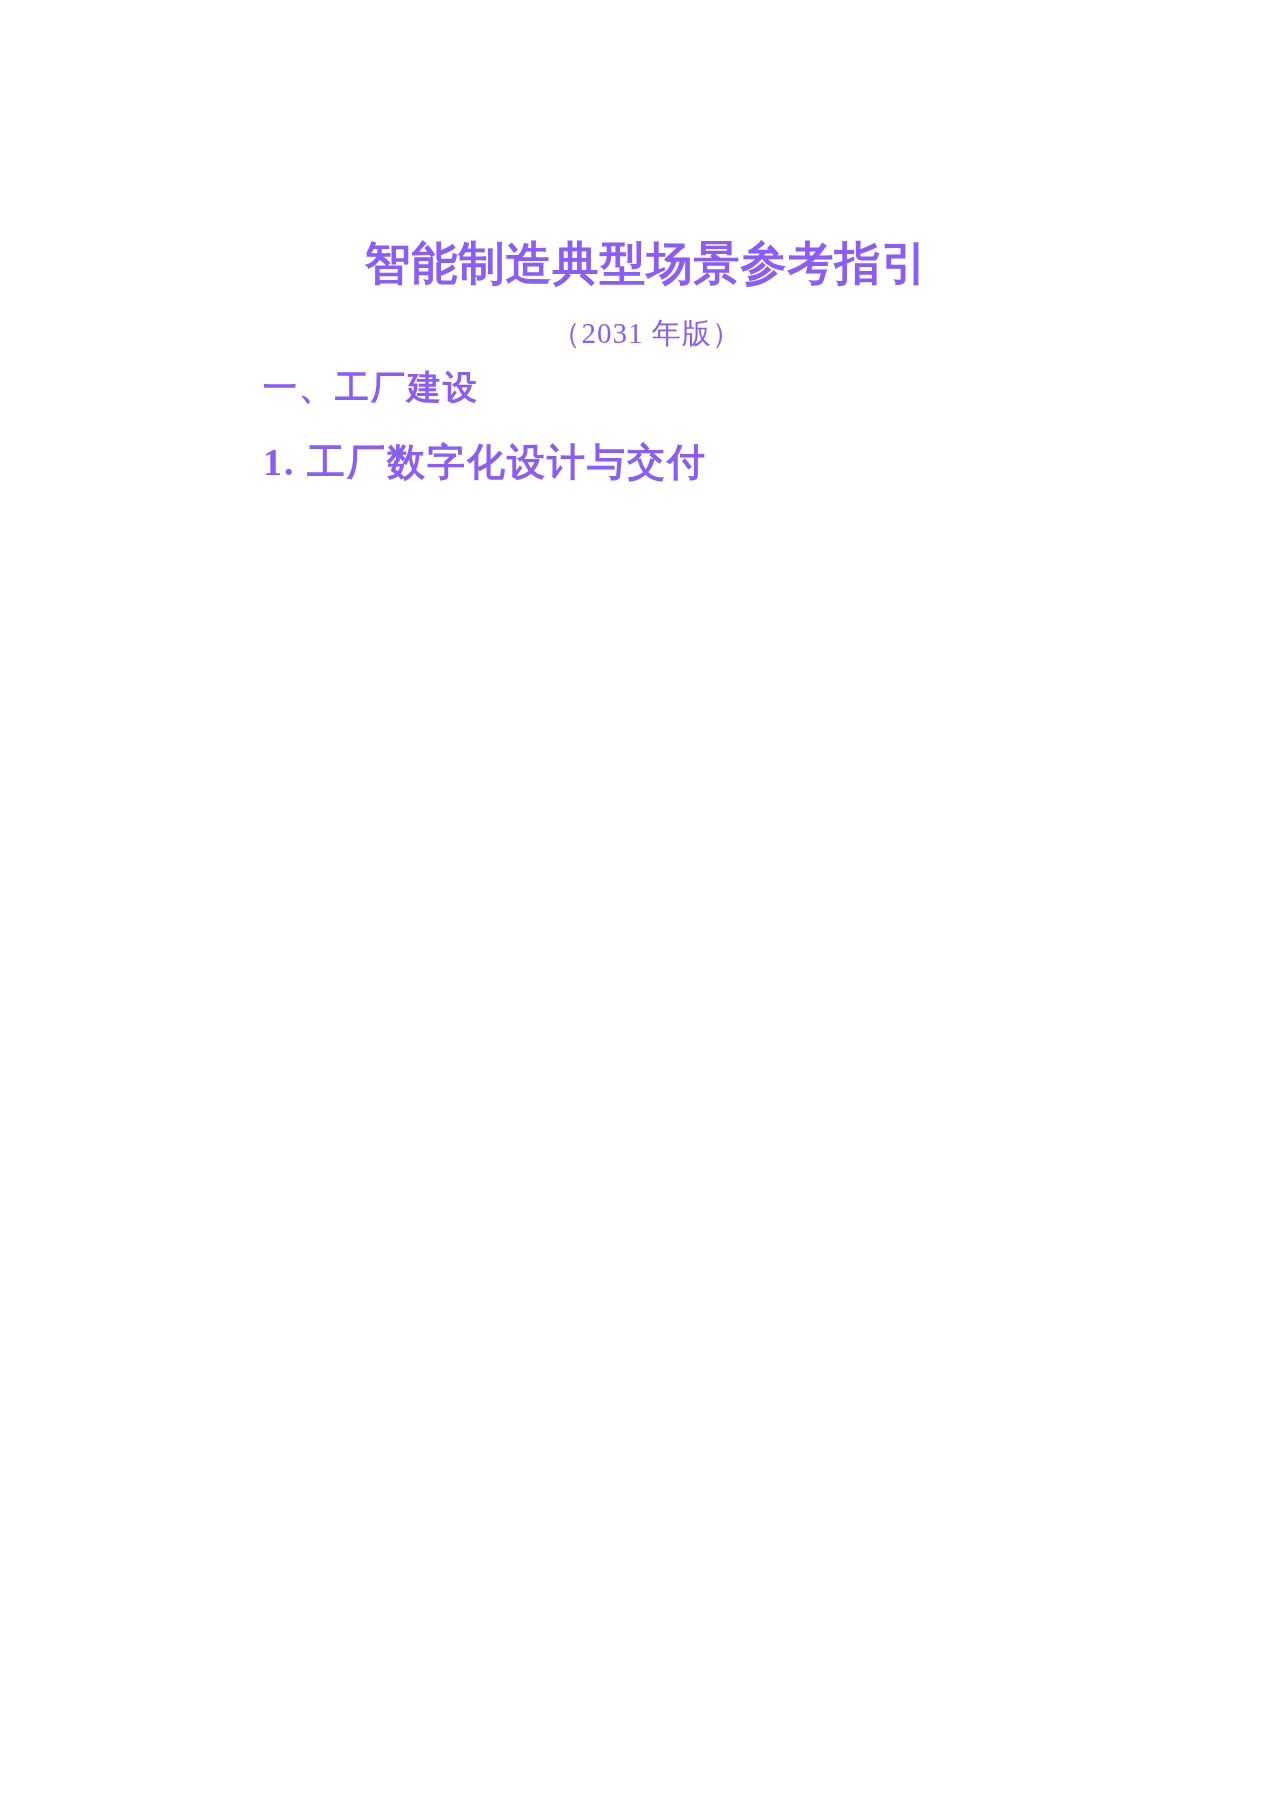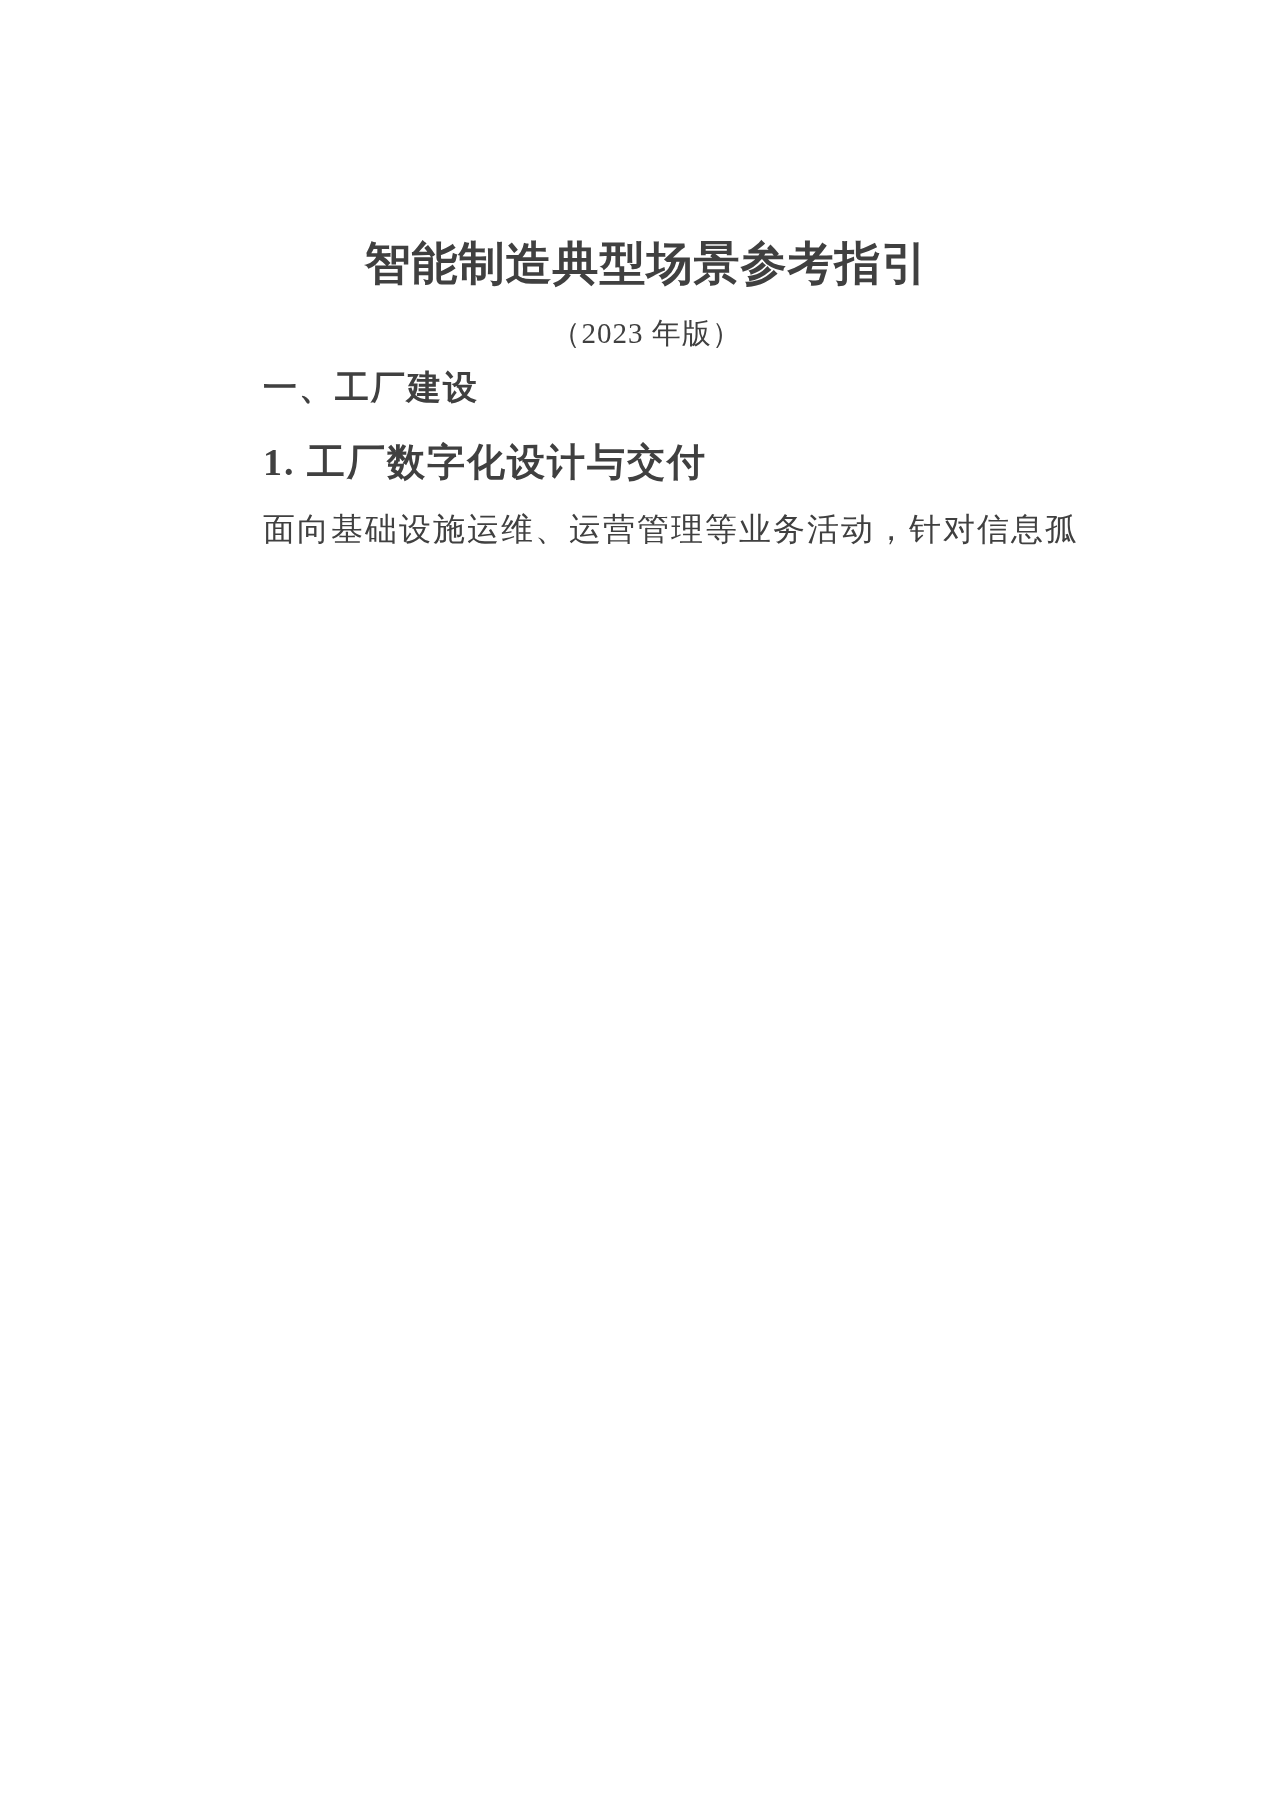"智能制造典型场景参考指引" .page { color: #404040 -> #8b5cf6 }
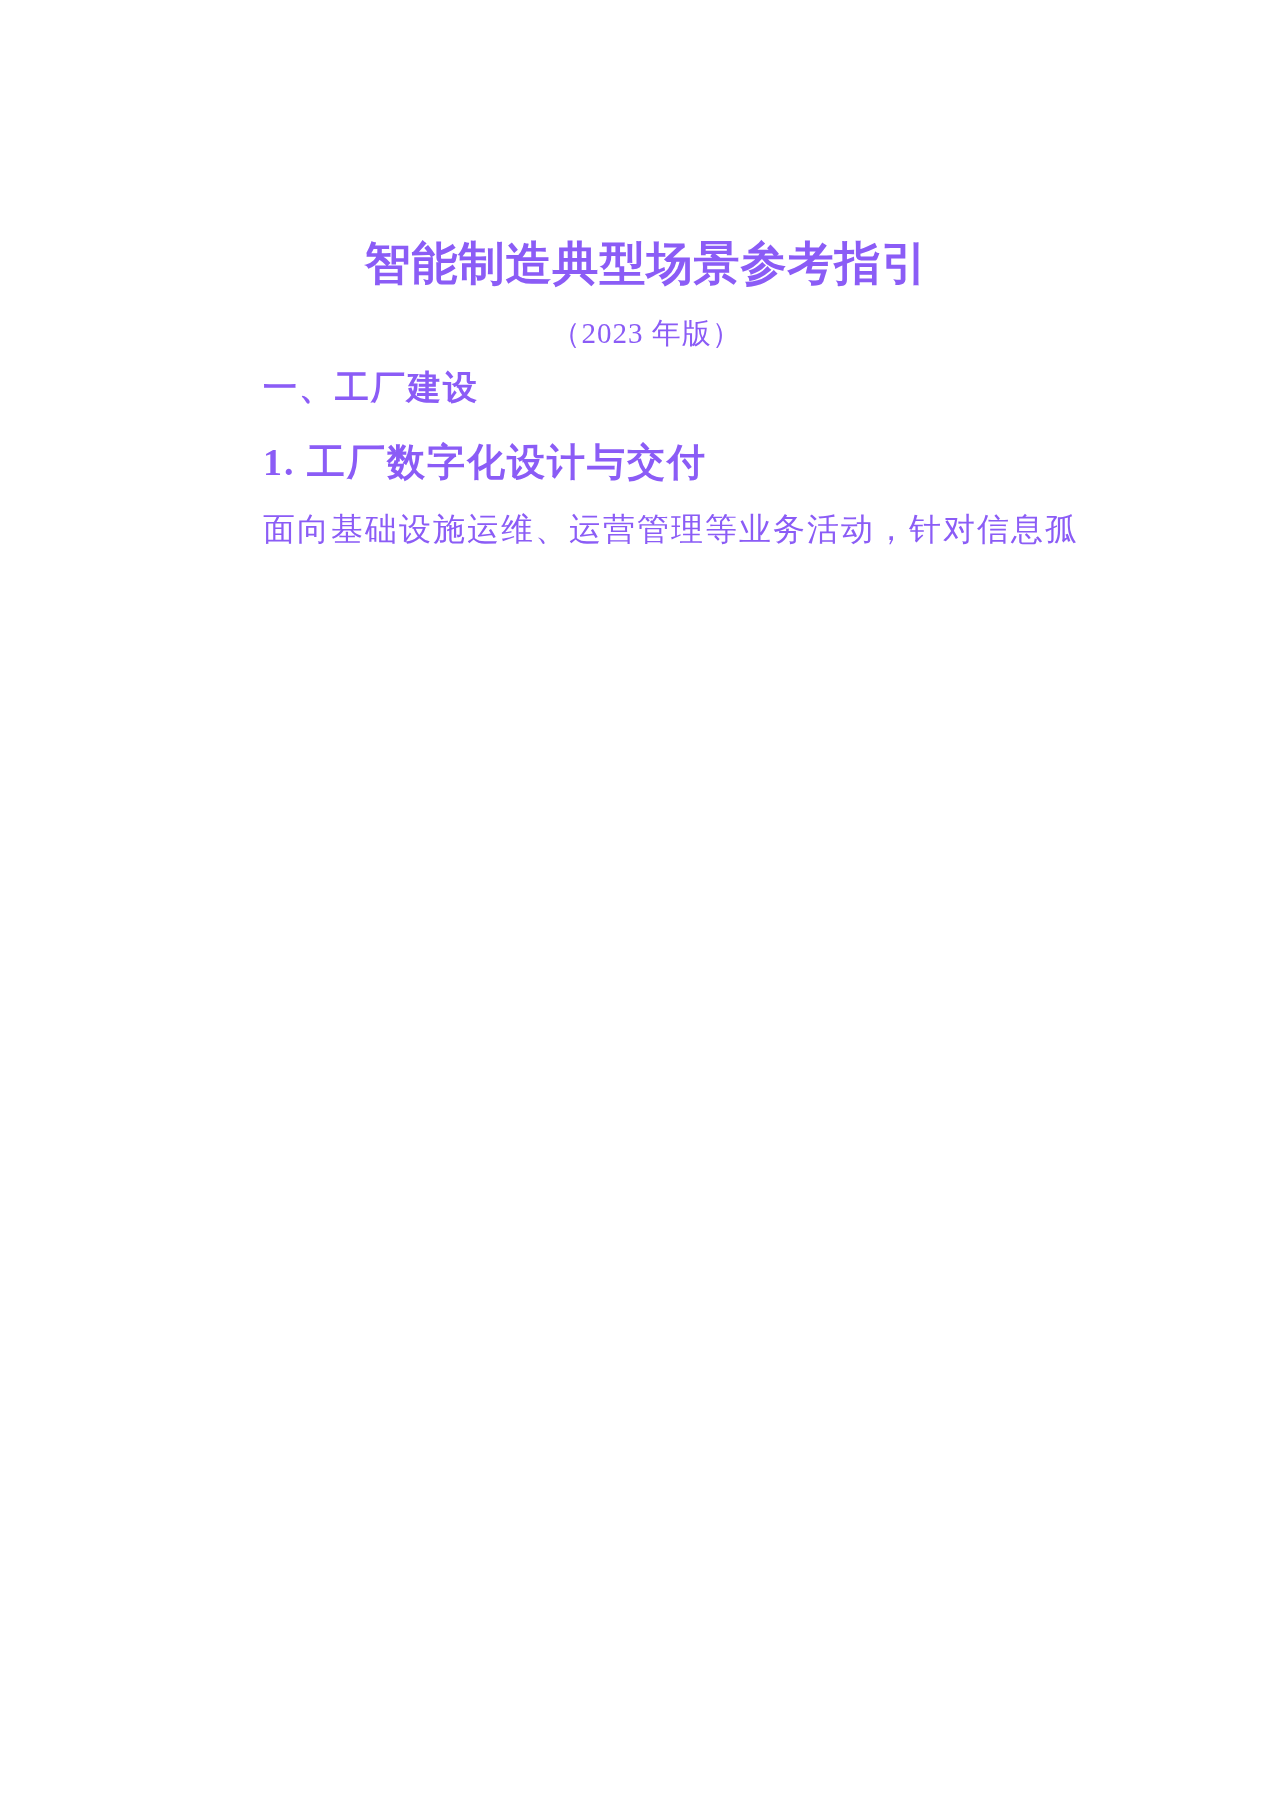"（2023 年版）" div.doc-subtitle { text: 2023 -> 2031 }
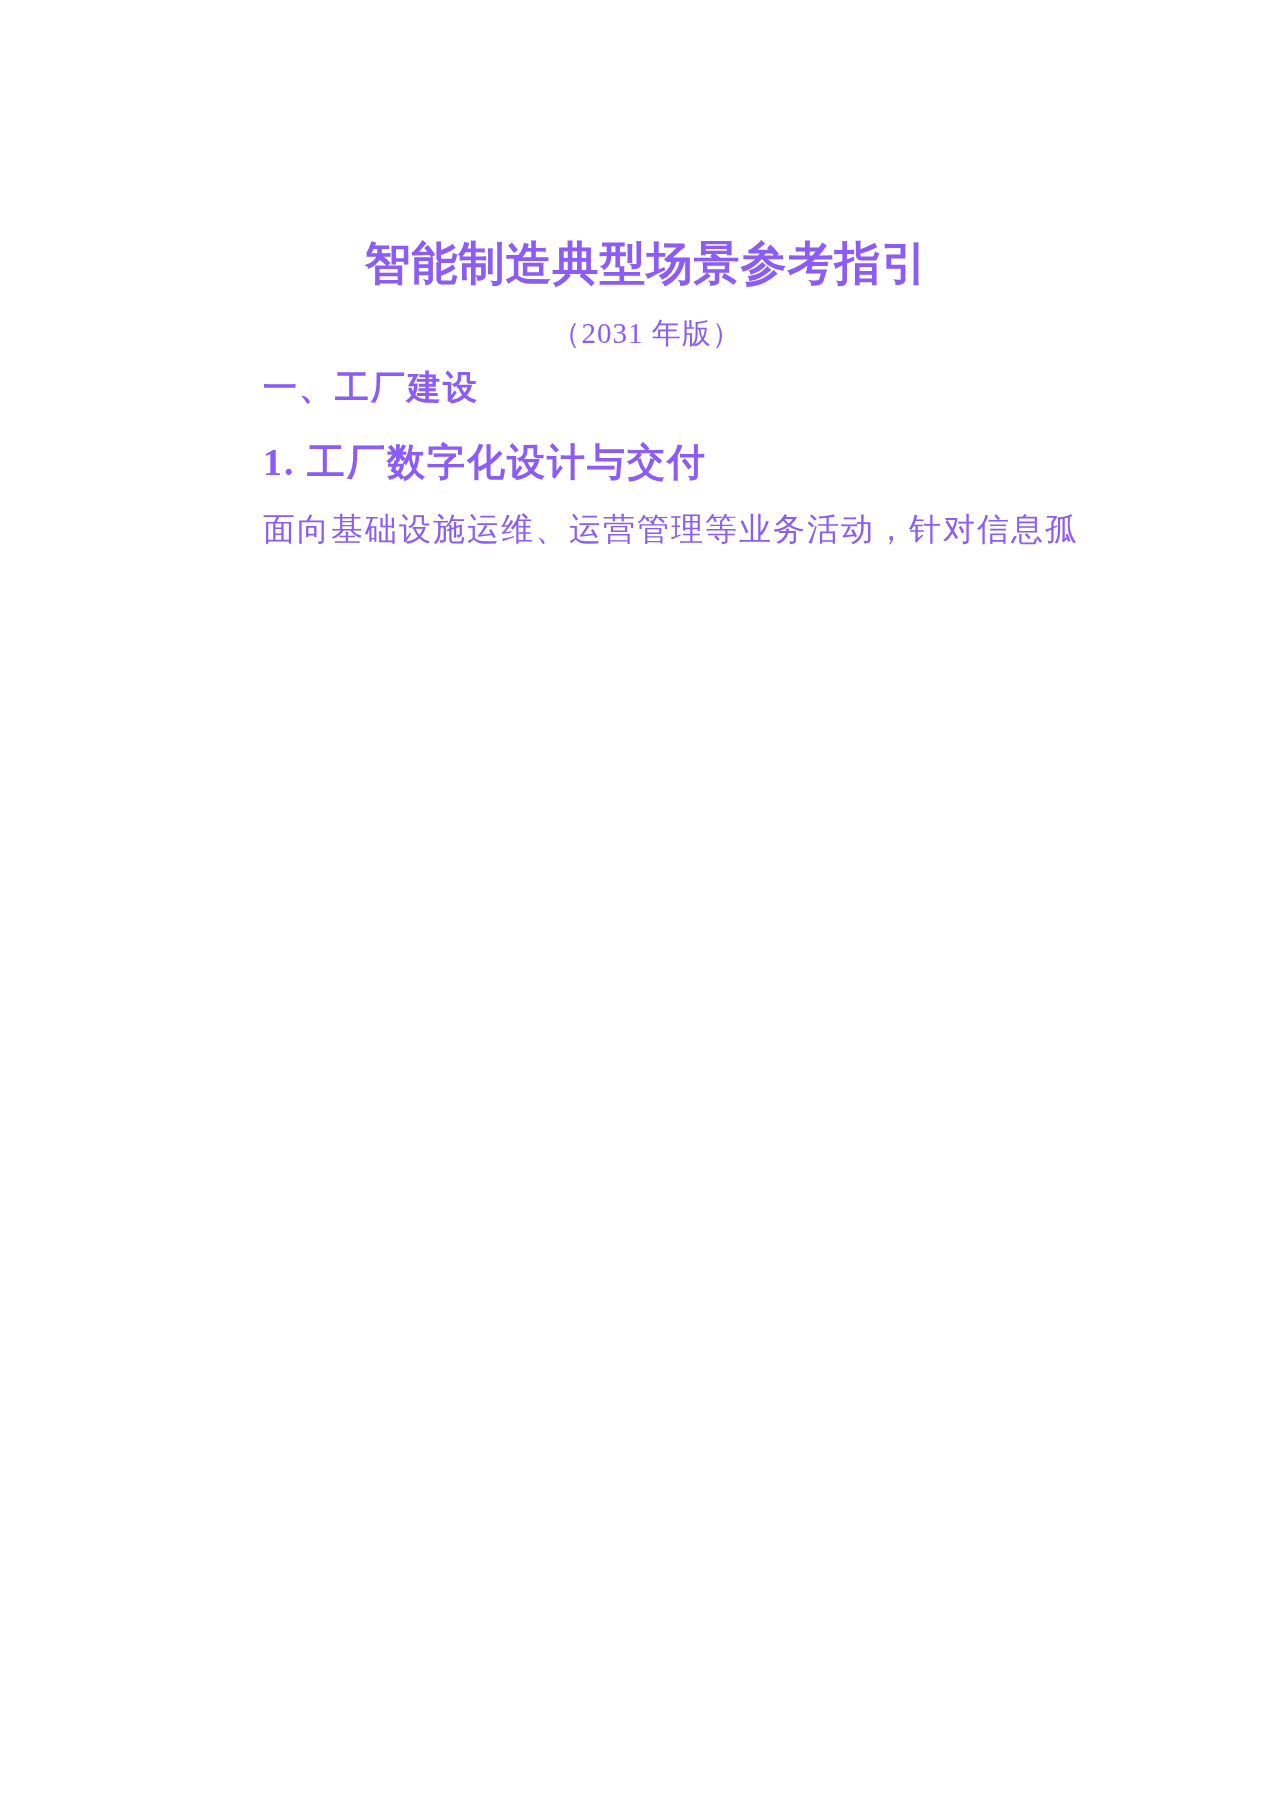"面向基础设施运维、运营管理等业务活动，针对信息孤" p.para { html: <p>面向基础设施运维、运营管理等业务活动，针对信息孤</p> -> none }
